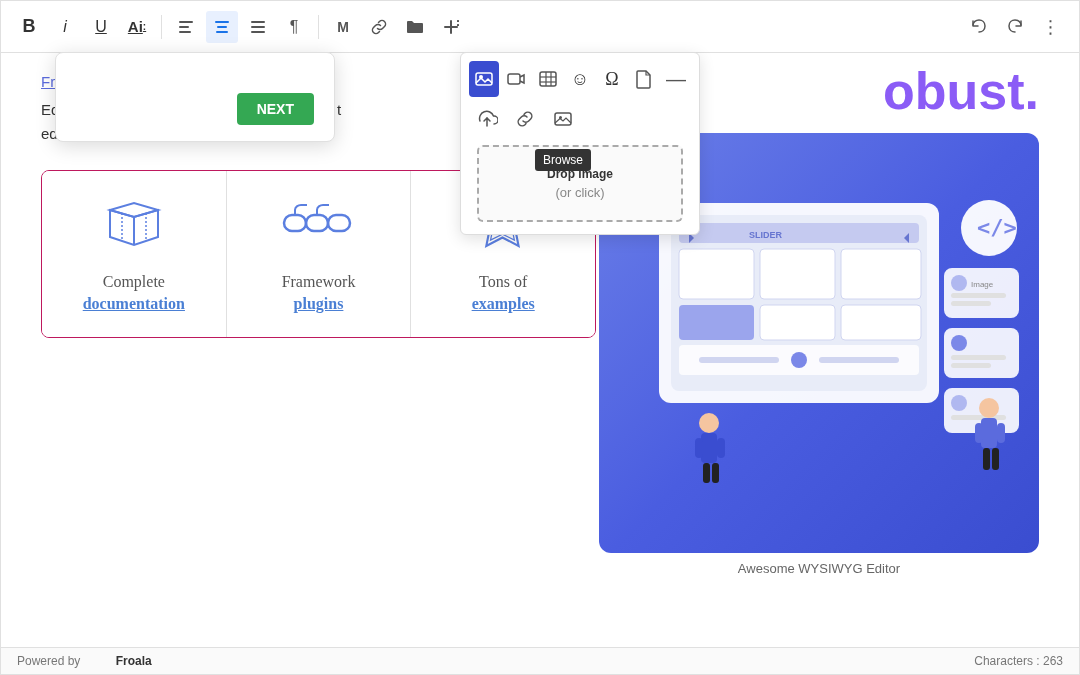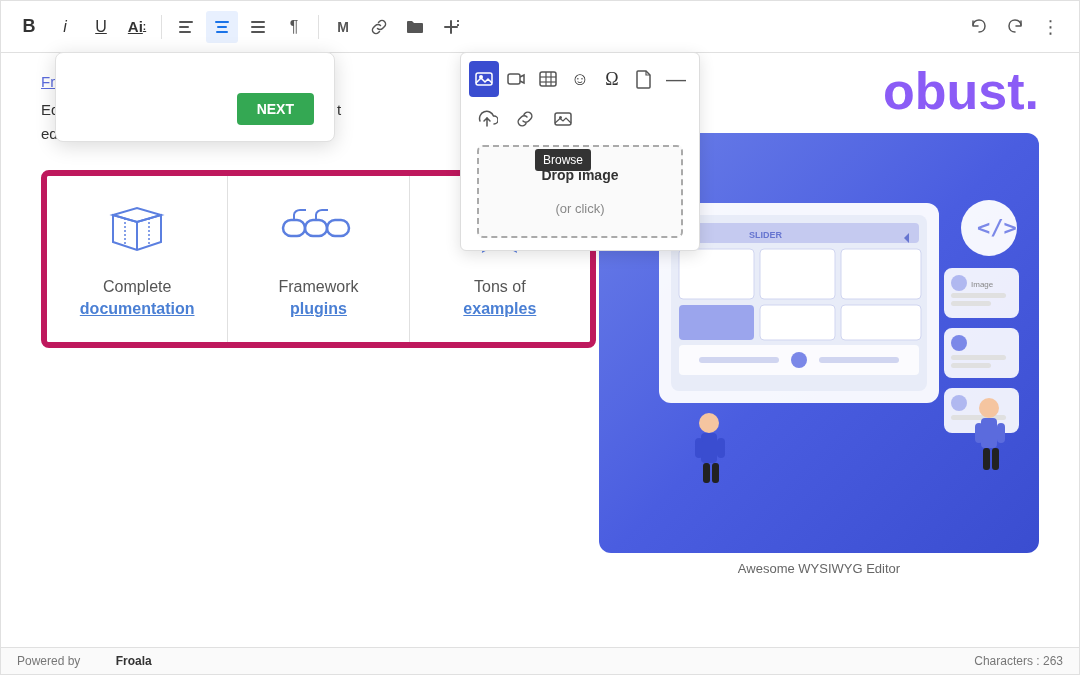"Drop image" .drop-zone-title { font-size: 14px -> 12px; margin-bottom: 18px -> 4px }
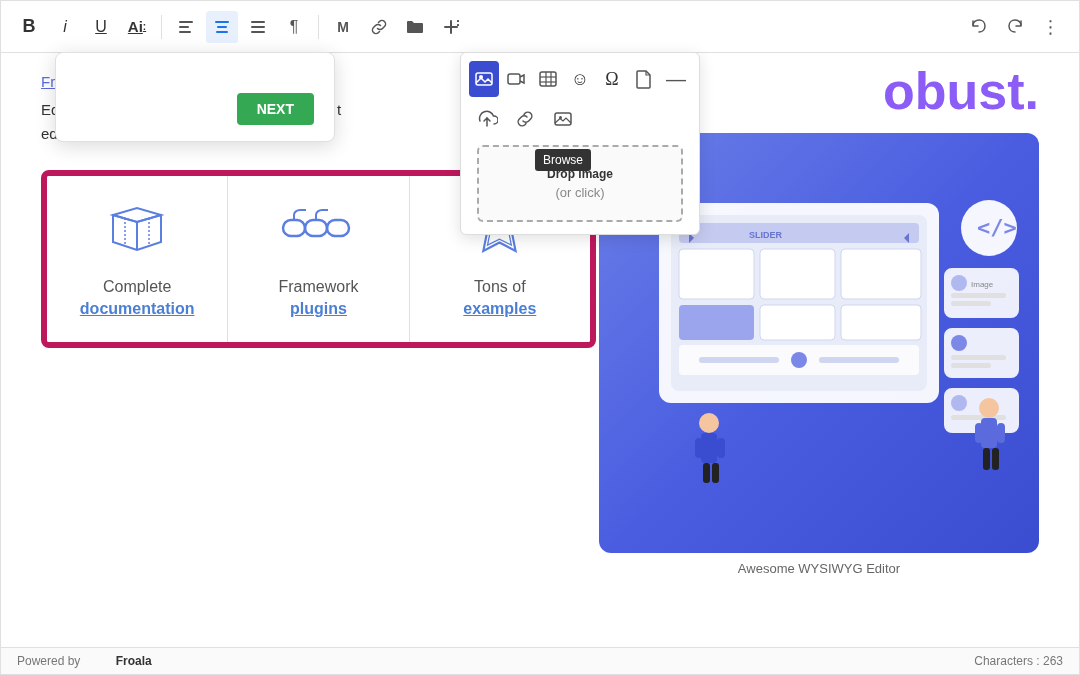"Complete" .features-row { border: 6px solid #be185d -> 1px solid #be185d; font-family: none -> Liberation Serif, serif }
